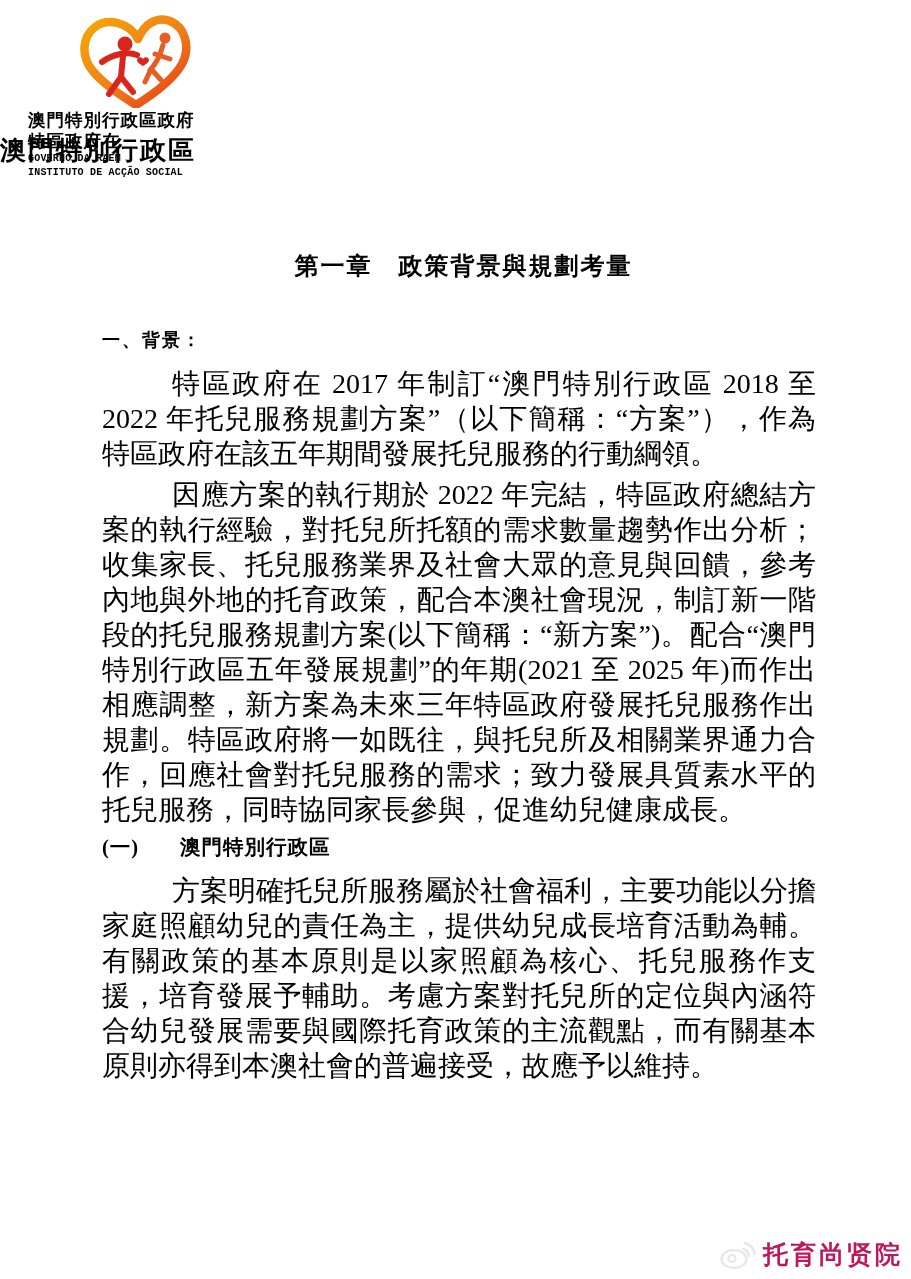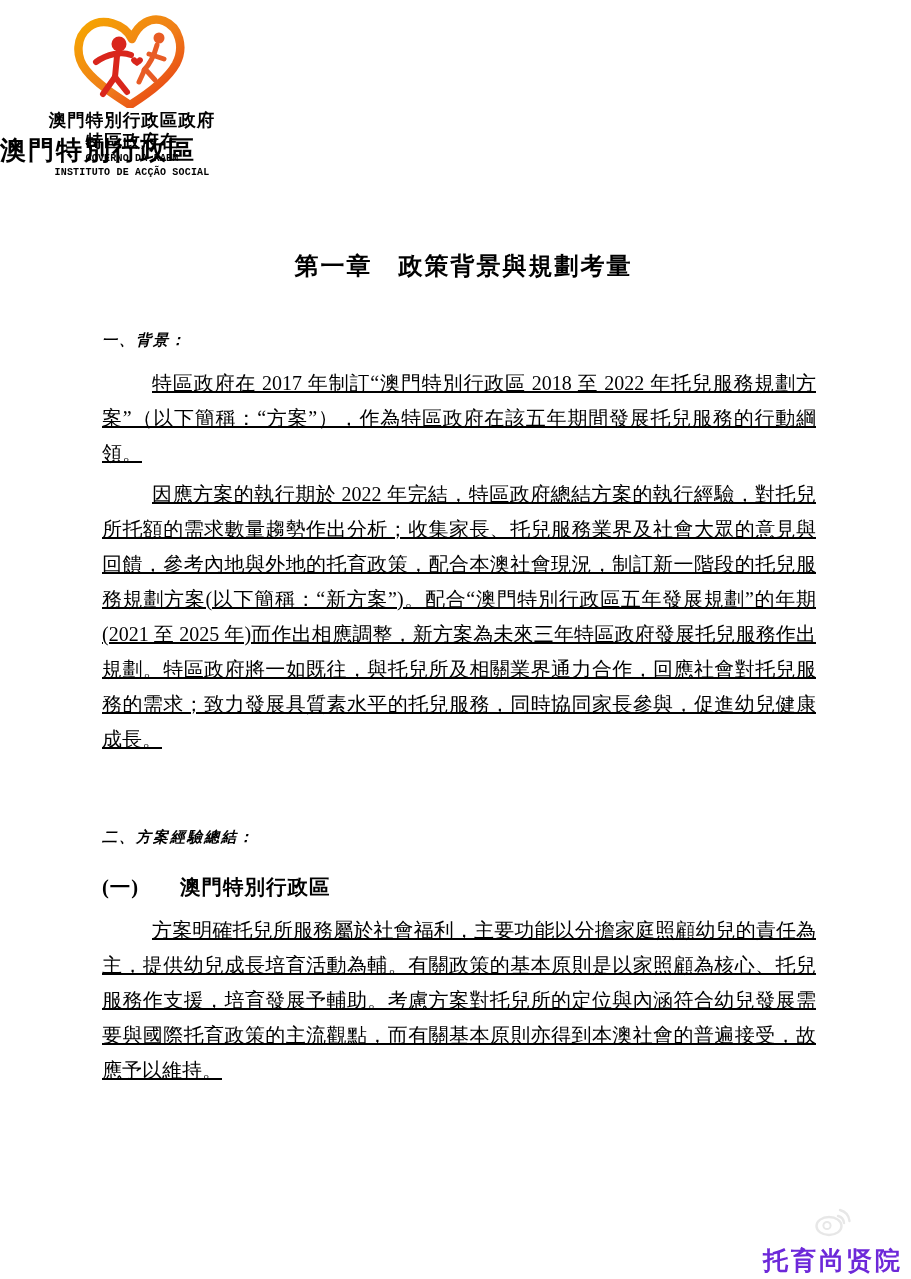"澳門特別行政區政府" .logo-block { left: 22px -> 28px; text-align: center -> left }
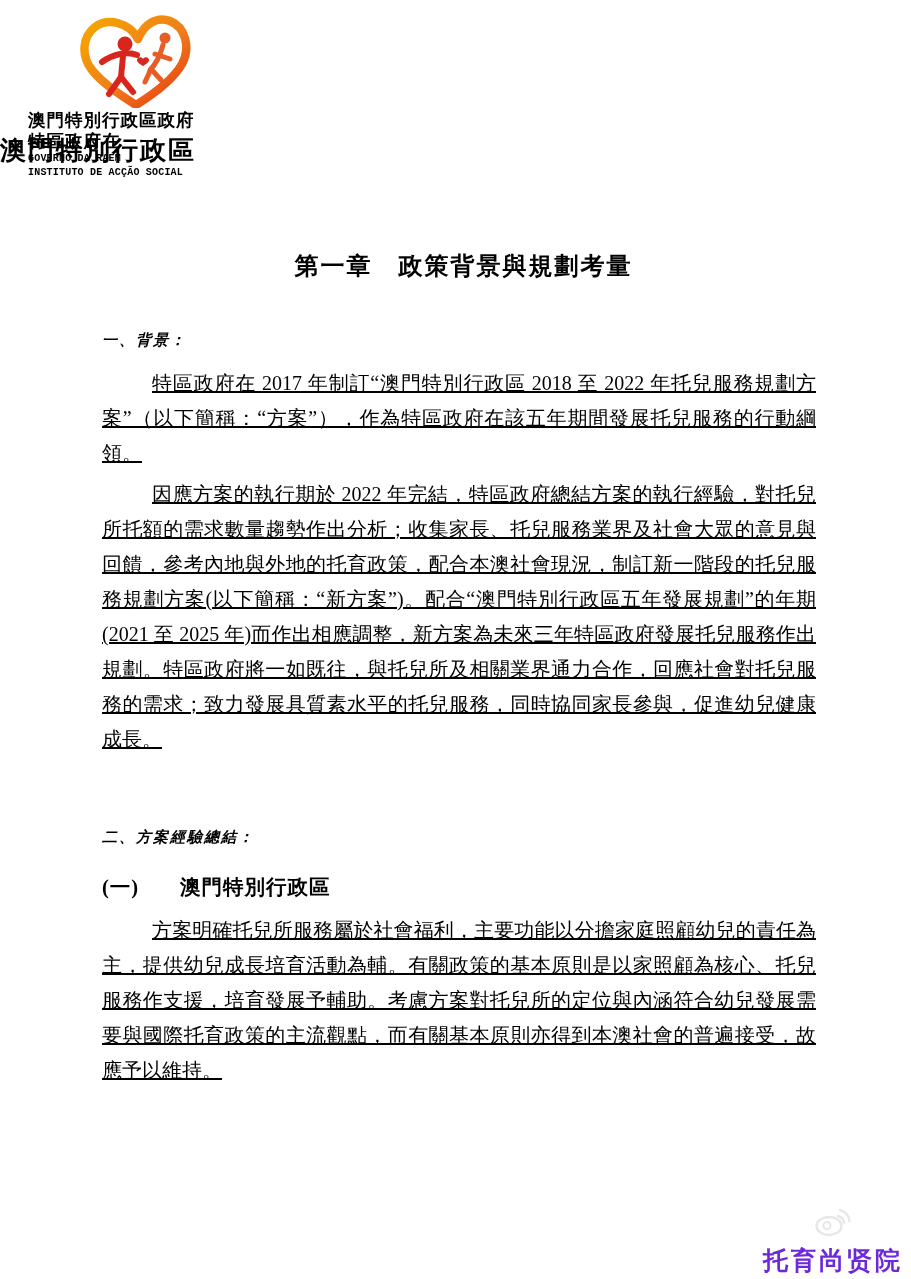"一、背景：" .sec-h { font-size: 15px -> 18px; font-style: italic -> none }
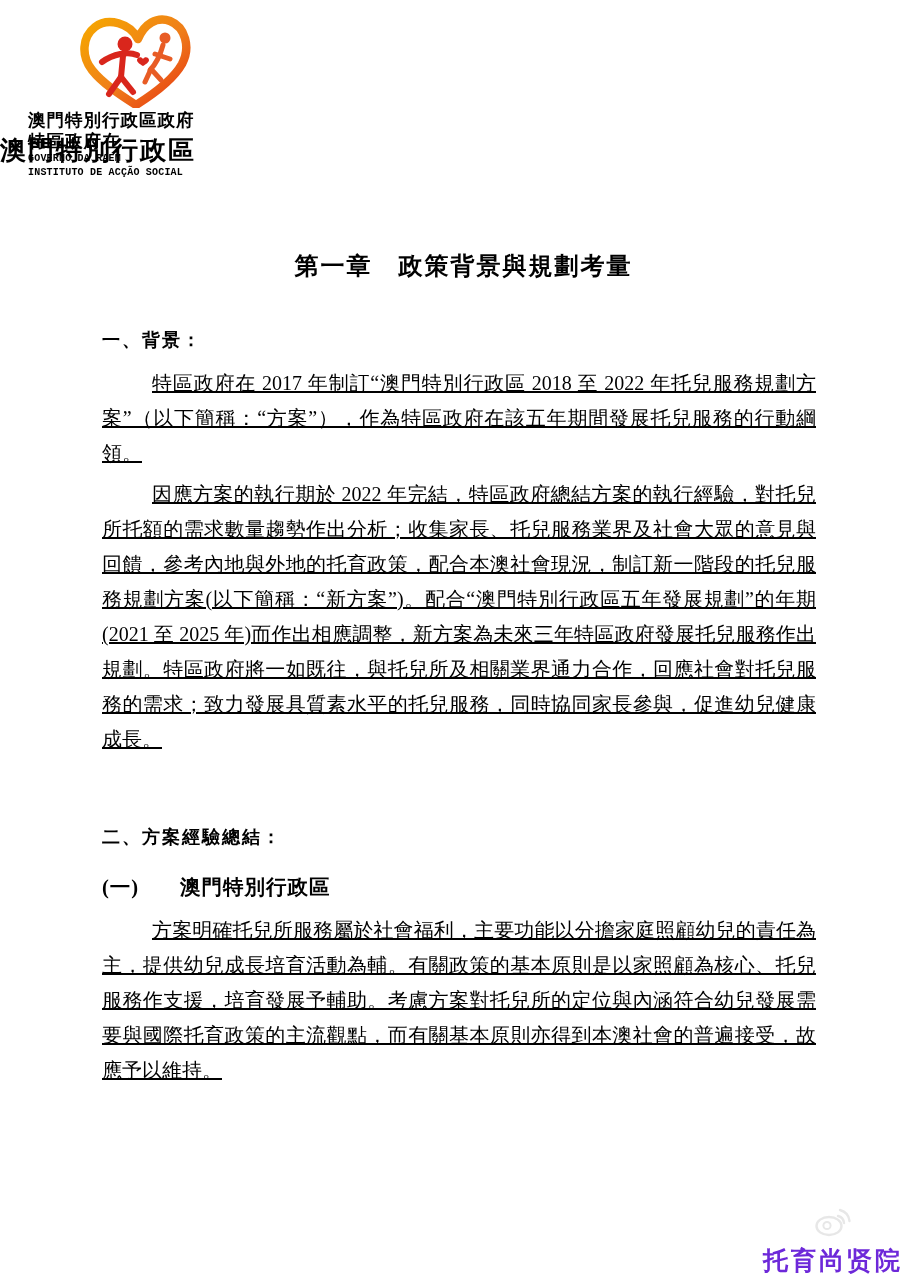"特區政府在 2017 年制訂“澳門特別行政區 2018 至" p.body { font-size: 20px -> 28px; text-decoration: underline -> none }
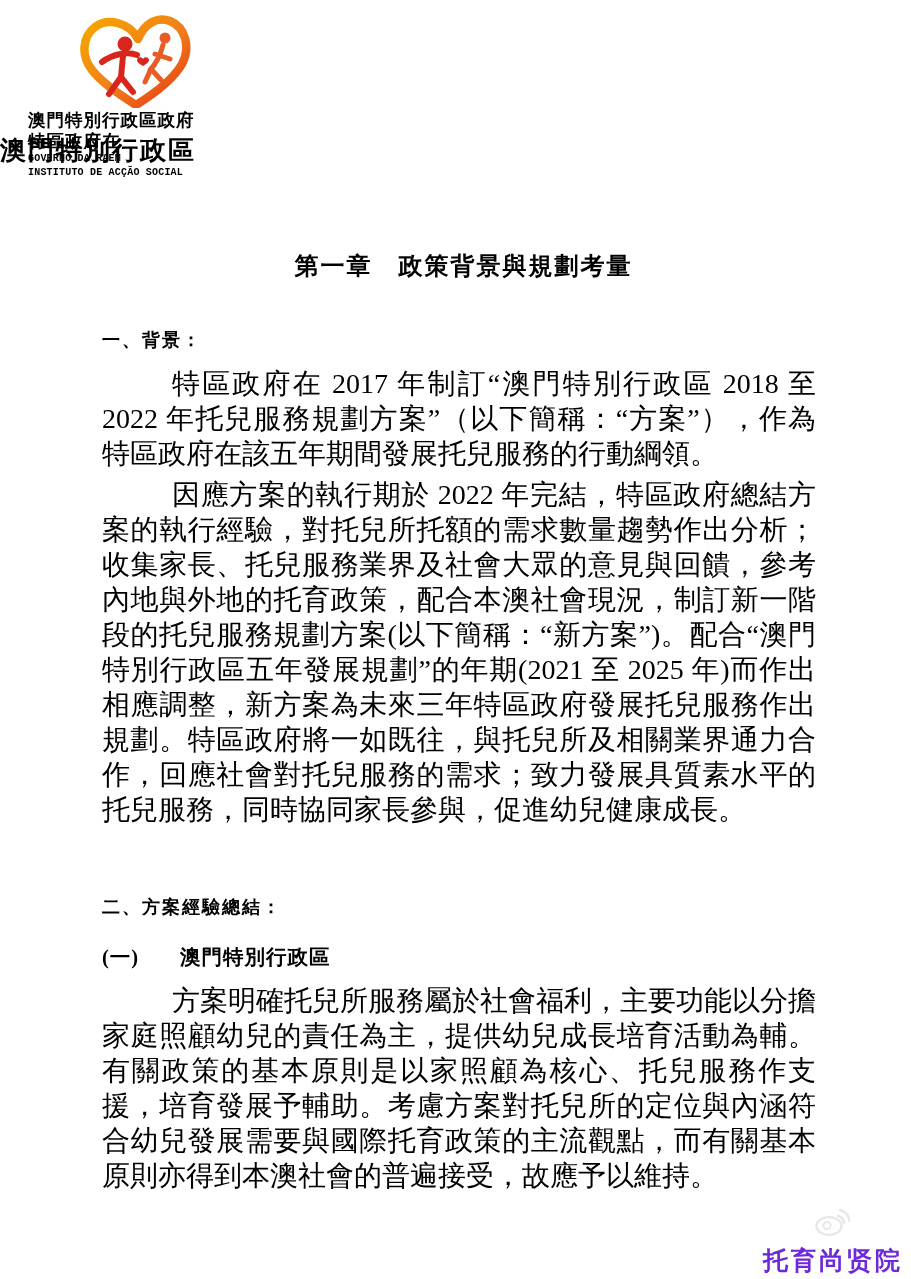"二、方案經驗總結：" div.sec-h { html: <div>二、方案經驗總結：</div> -> none }
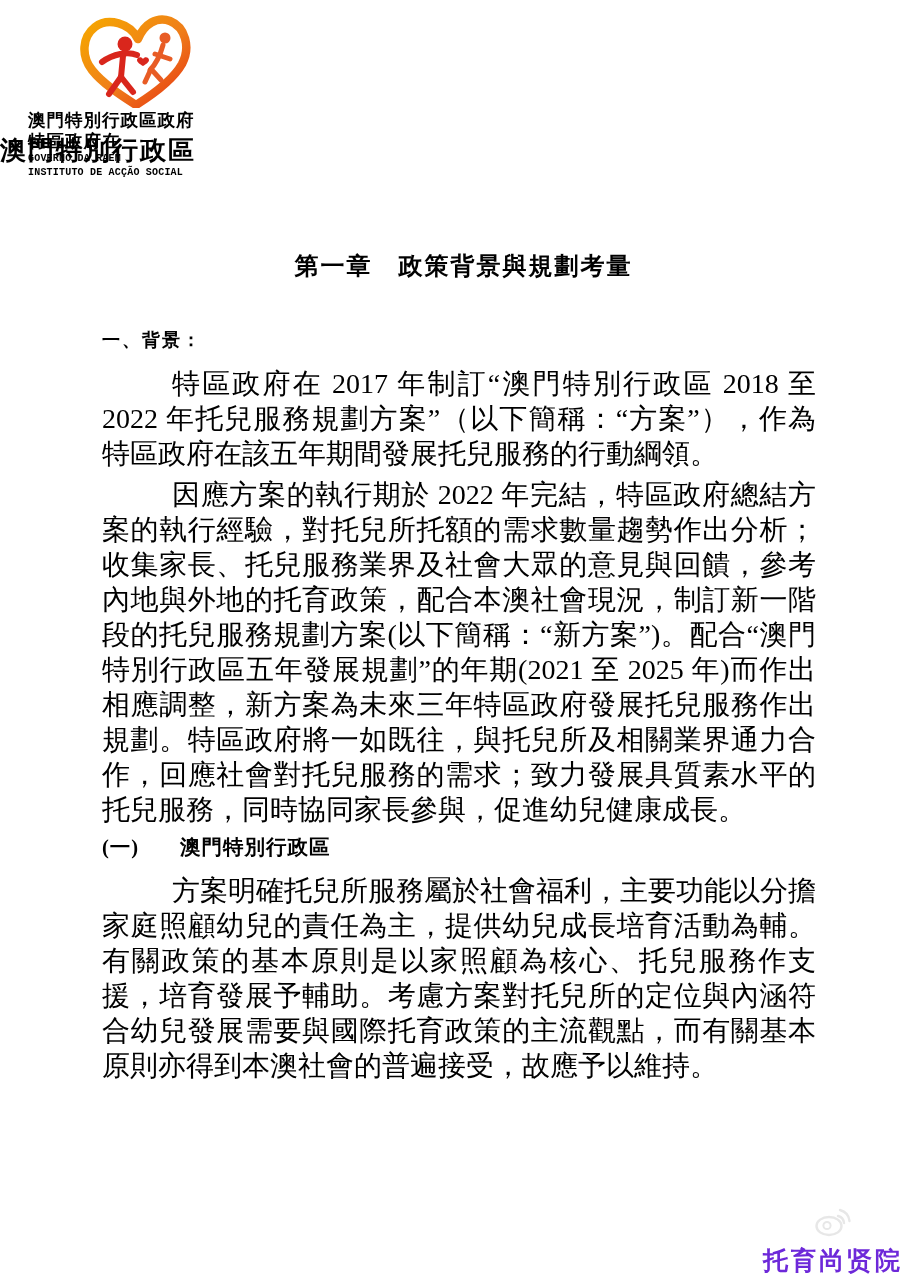"托育尚贤院" .watermark { bottom: 2px -> 8px; color: #6d28d9 -> #be185d; flex-direction: column -> none }
